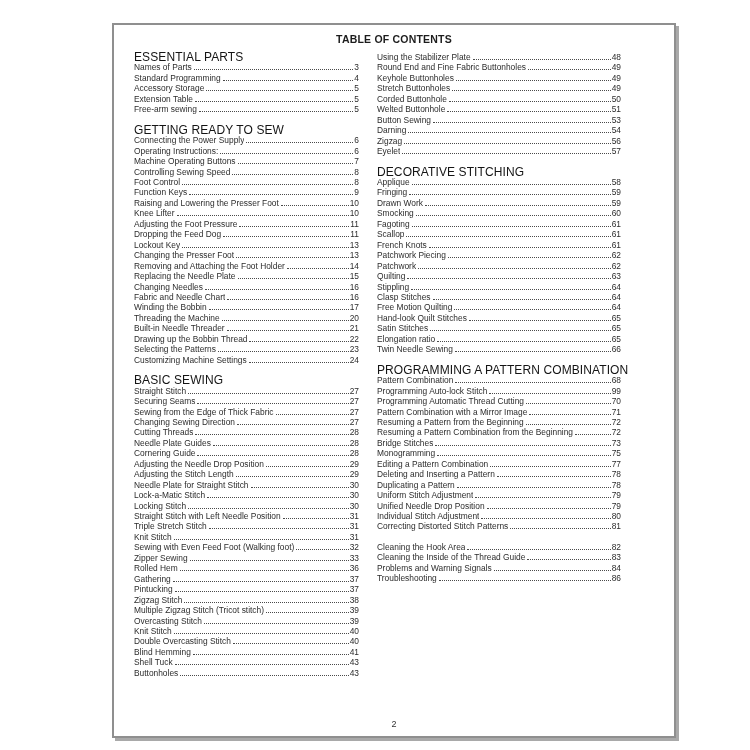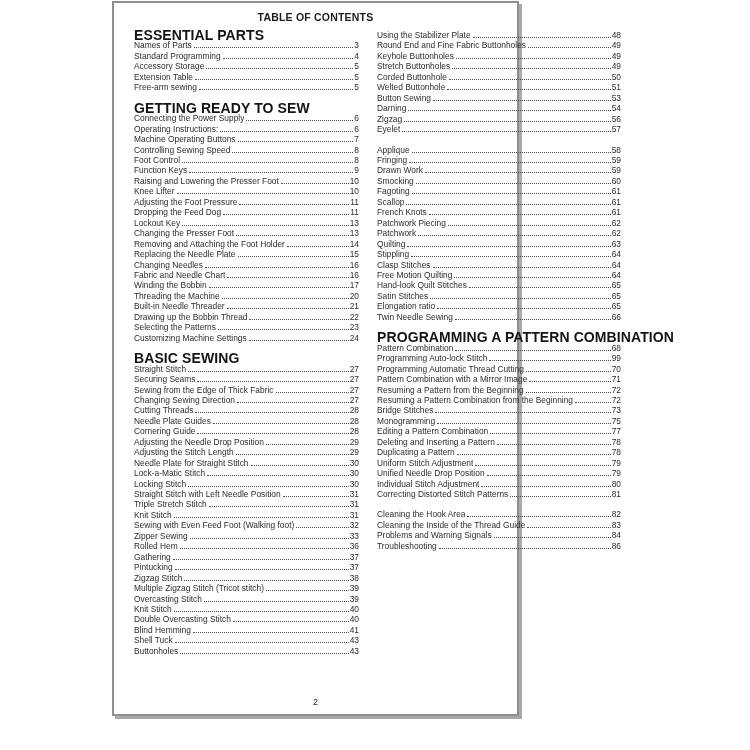"TABLE OF CONTENTS" .sheet { top: 1px -> 23px; width: 407px -> 564px }
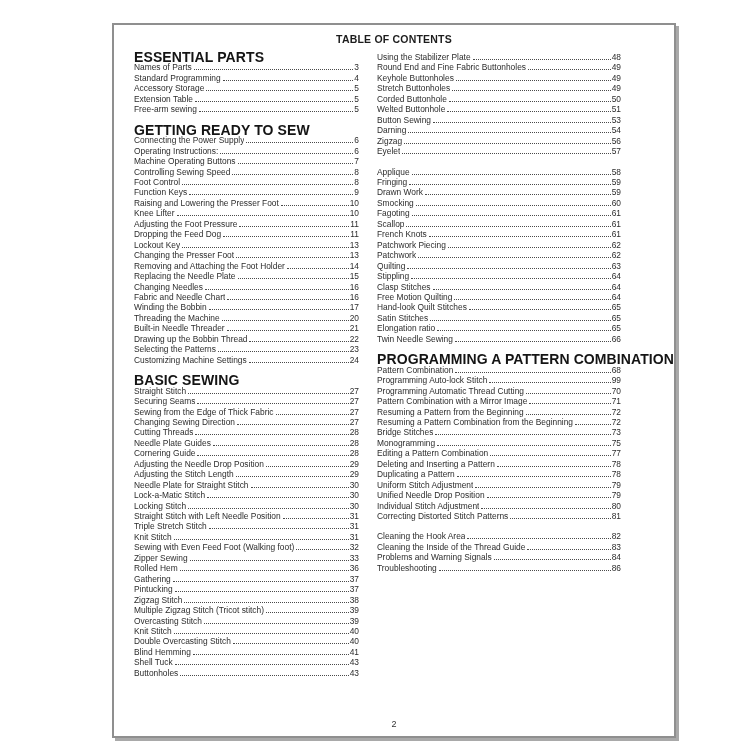"ESSENTIAL PARTS" .toc-heading { font-size: 14px -> 12px; font-weight: bold -> normal }
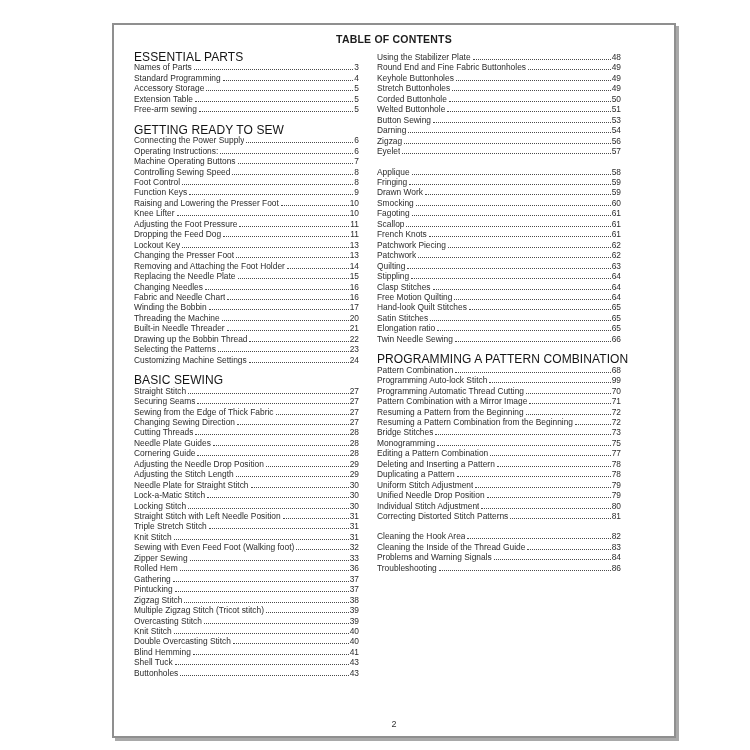"DECORATIVE STITCHING" div.toc-heading { html: none -> <div>DECORATIVE STITCHING</div> }
